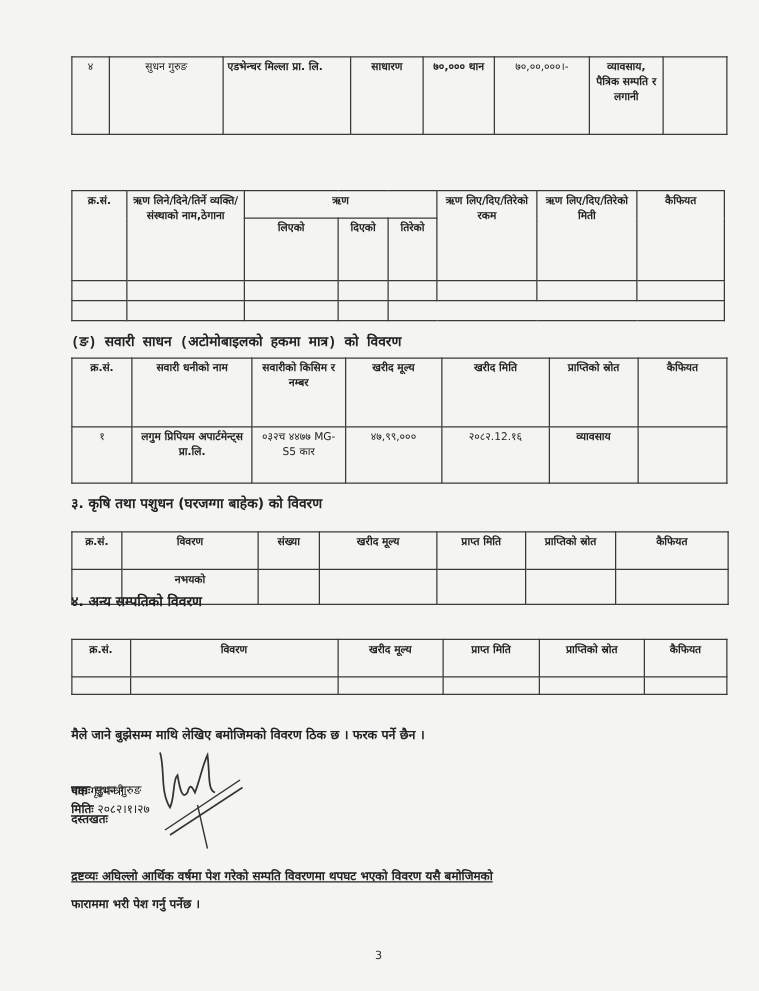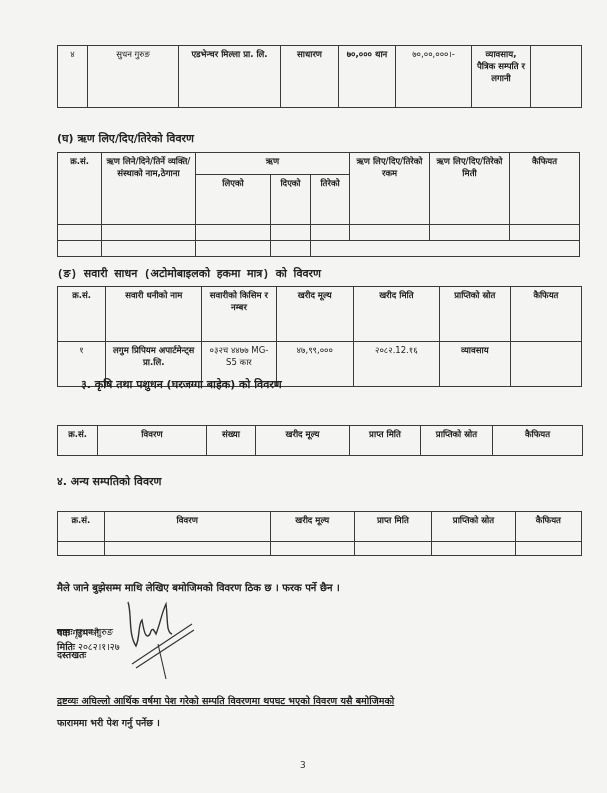"एडभेन्चर मिल्ला प्रा. लि." .lp { text-align: center -> left }
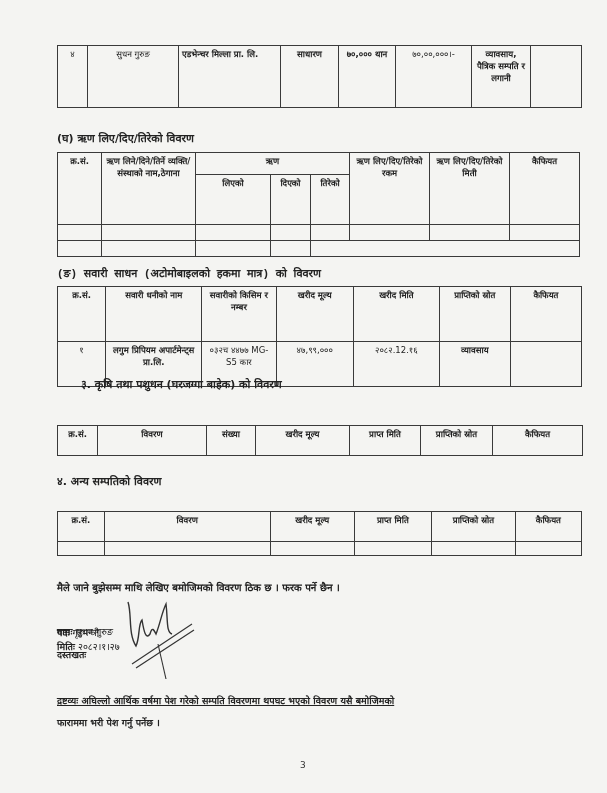"(घ) ऋण लिए/दिए/तिरेको विवरण" div.sec-title { html: <div>(घ) ऋण लिए/दिए/तिरेको विवरण</div> -> none }
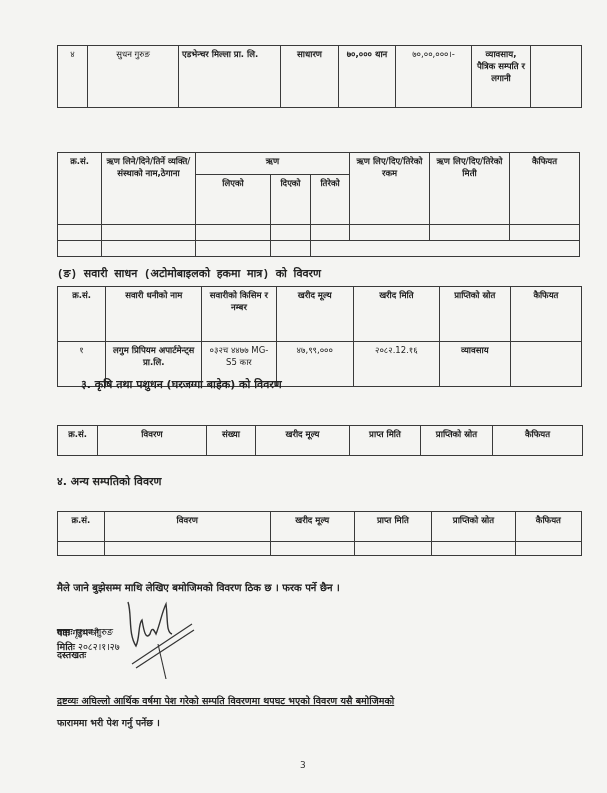"३. कृषि तथा पशुधन (घरजग्गा" div.sec-title { margin-left: 24px -> none; top: 376px -> 394px }
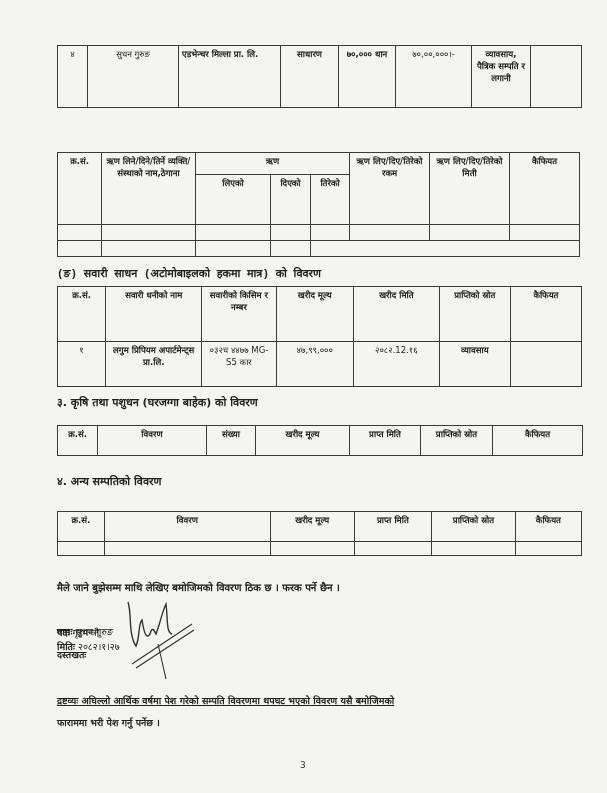"नभयको" tr { html: none -> <tr> <td></td> <td>नभयको</td> <td></td> <td></td> <td></td> <td></td> <td></td> </tr> }
